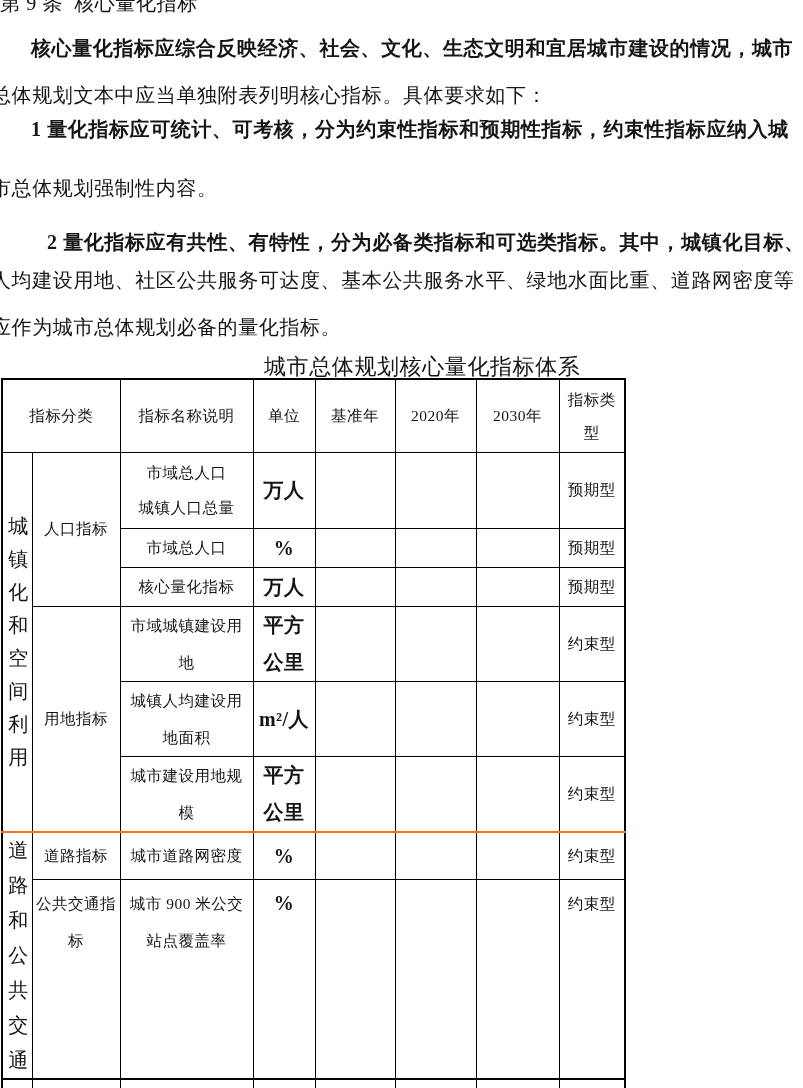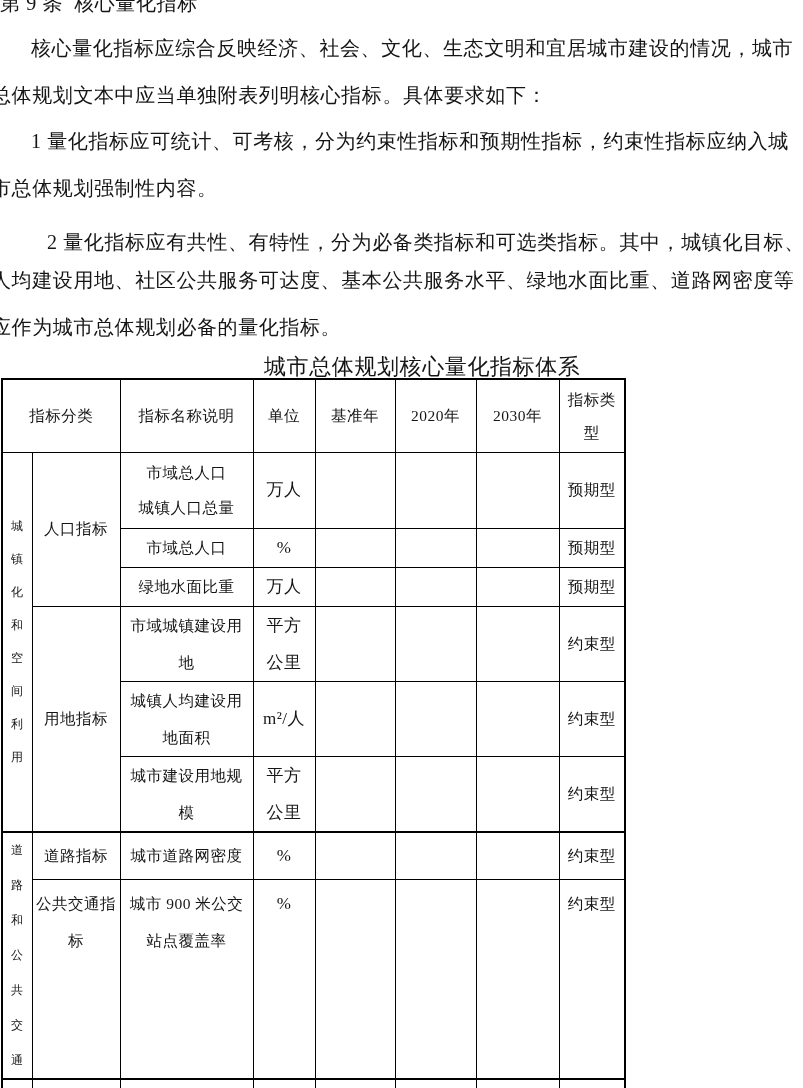"核心量化指标应综合反映经济、社会、文化、生态文明和宜居城市建设的情况，城市" .indent { font-weight: none -> bold }
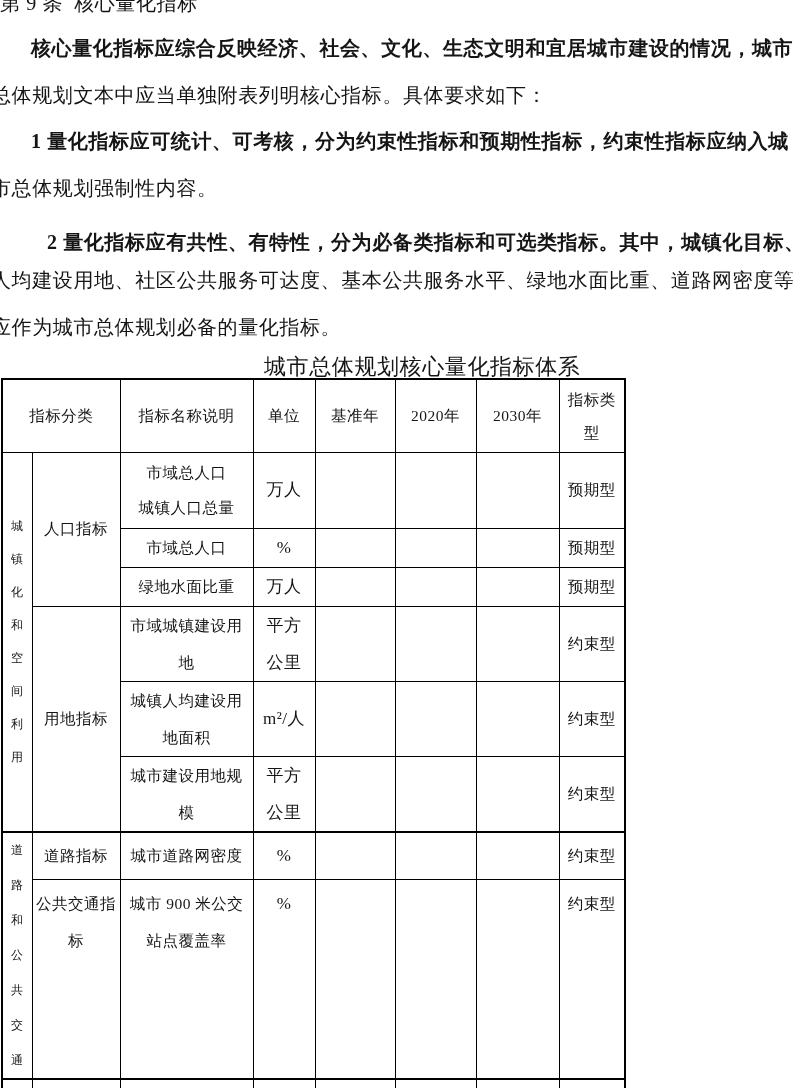"1 量化指标应可统计、可考核，分为约束性指标和预期性指标，约束性指标应纳入城" .p2l1 { top: 130px -> 118px }
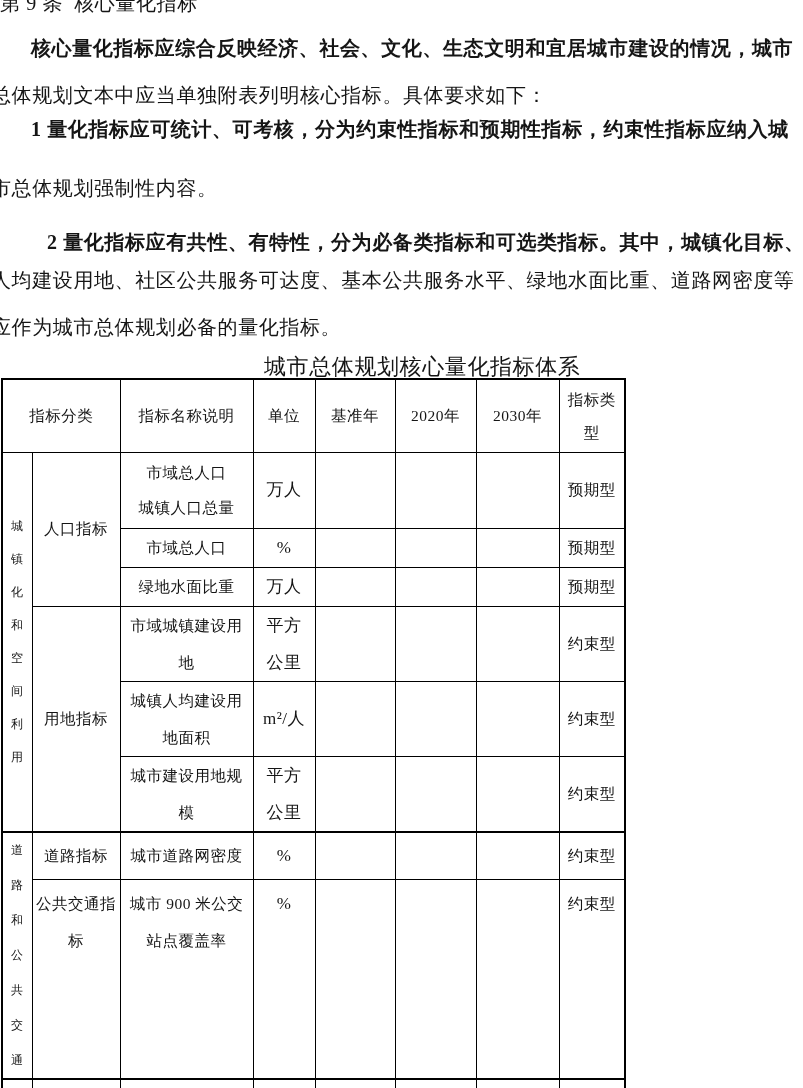"万人" .unit { font-size: 17px -> 20px; font-weight: none -> bold }
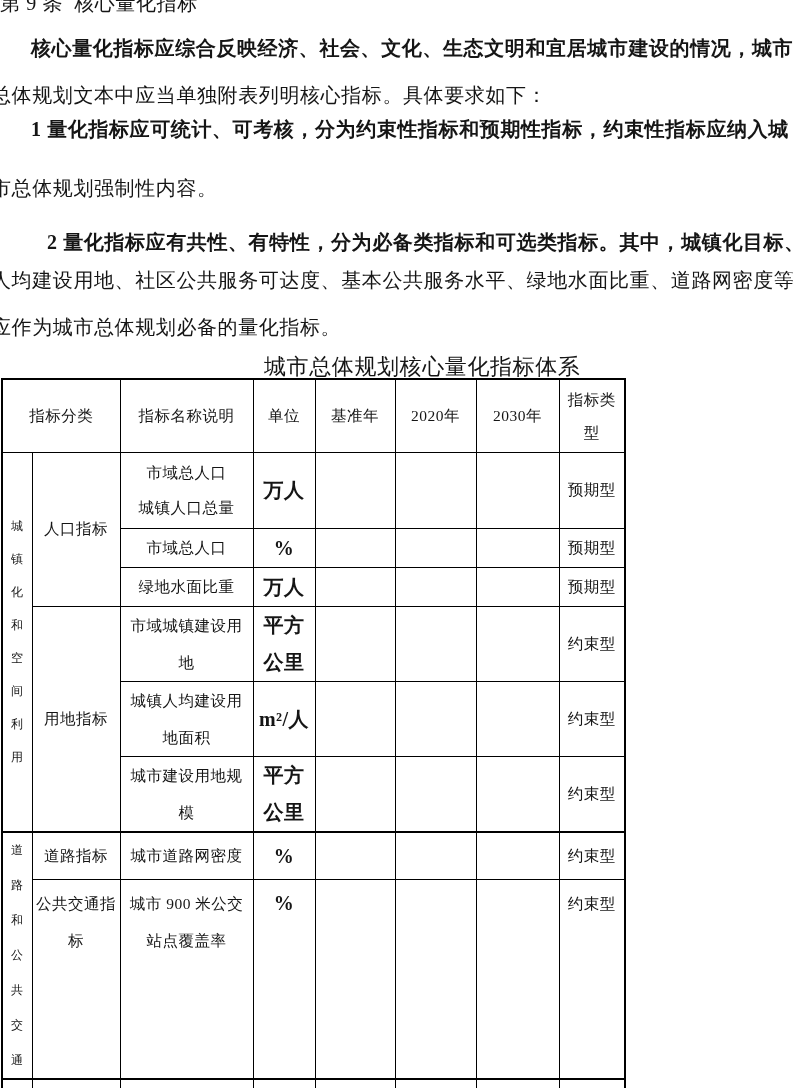"城镇化和空间利用" .vtext { font-size: 12px -> 20px }
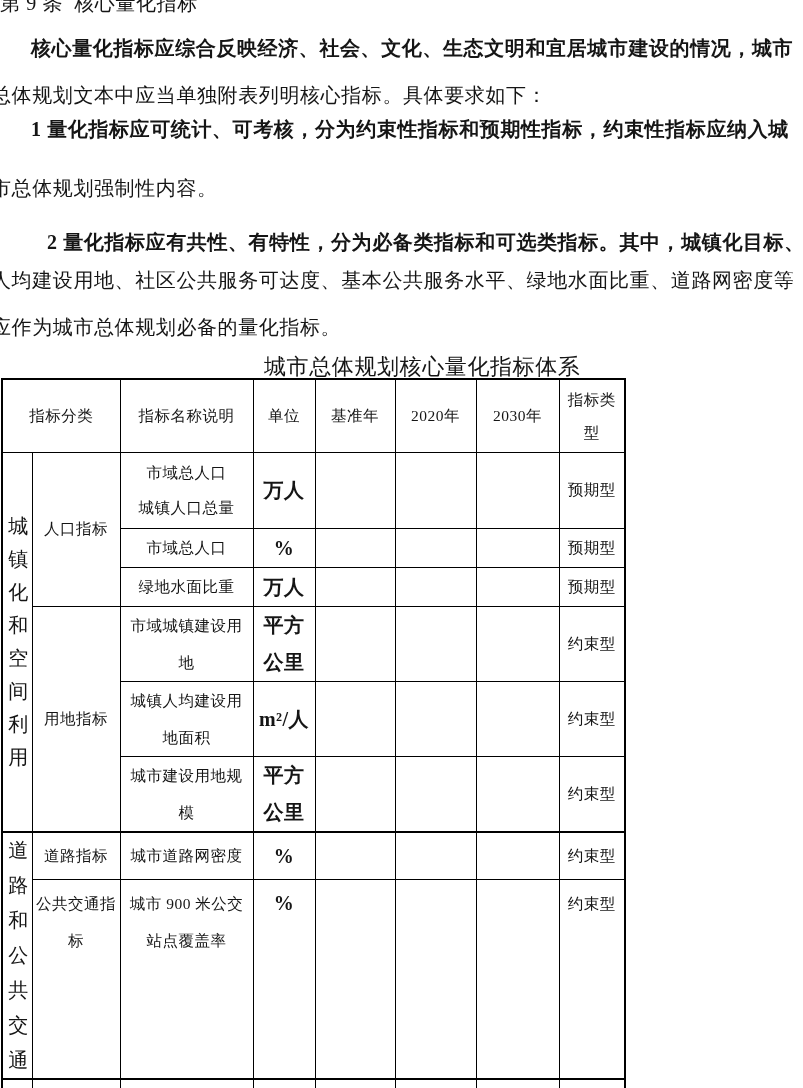"绿地水面比重" td.name { text: 绿地水面比重 -> 核心量化指标 }
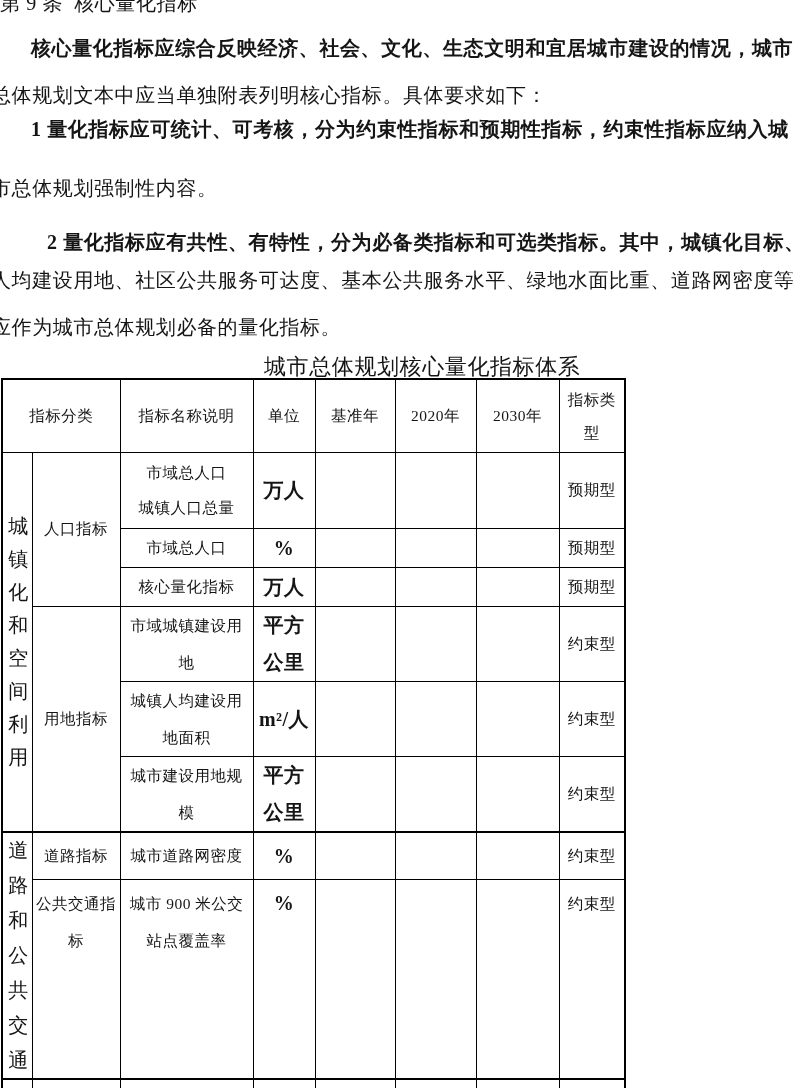"道路和公共交通" tr.r7 td { border-top: 2px solid #000000 -> 2px solid #f97316 }
